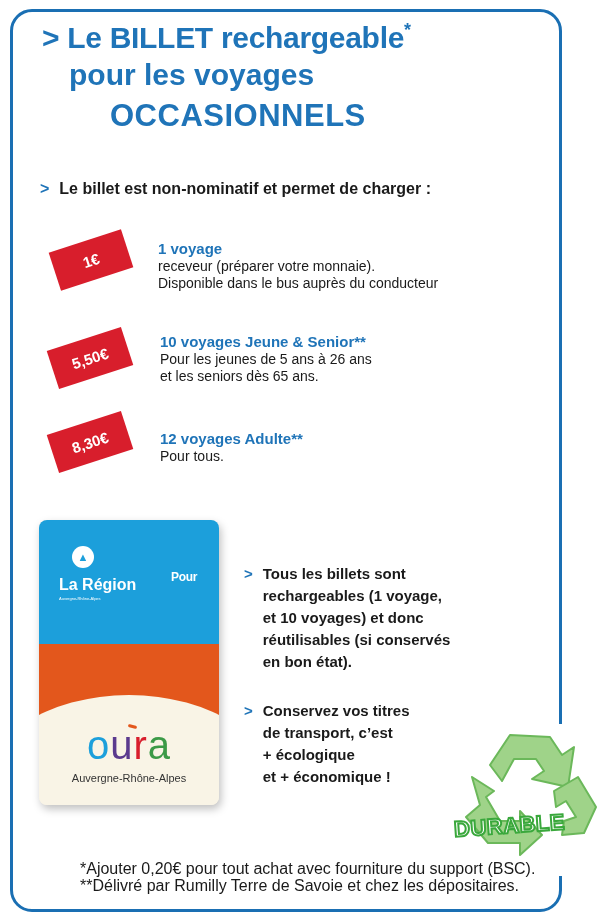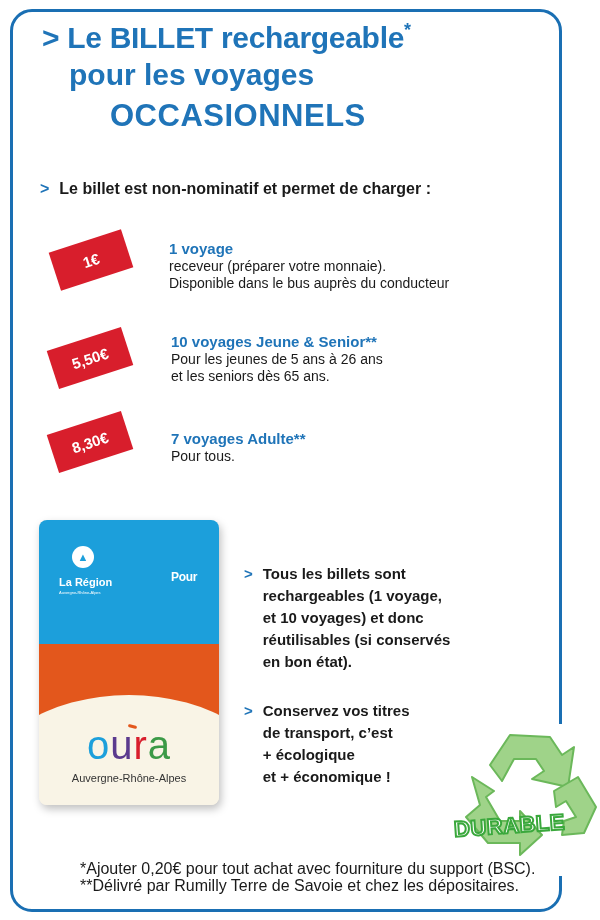"1 voyage" .offer { margin-left: 11px -> none }
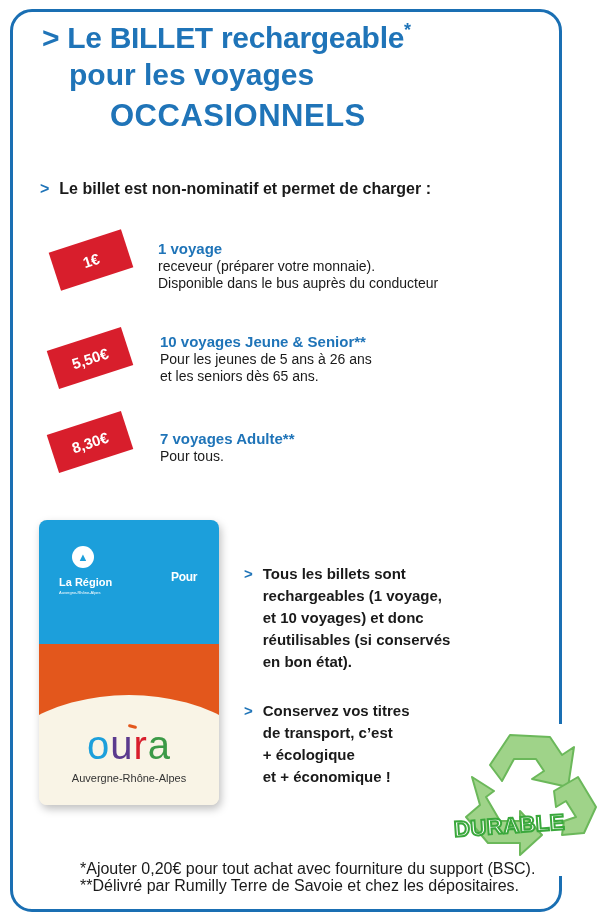"7 voyages Adulte**" div.title { text: 7 -> 12 }
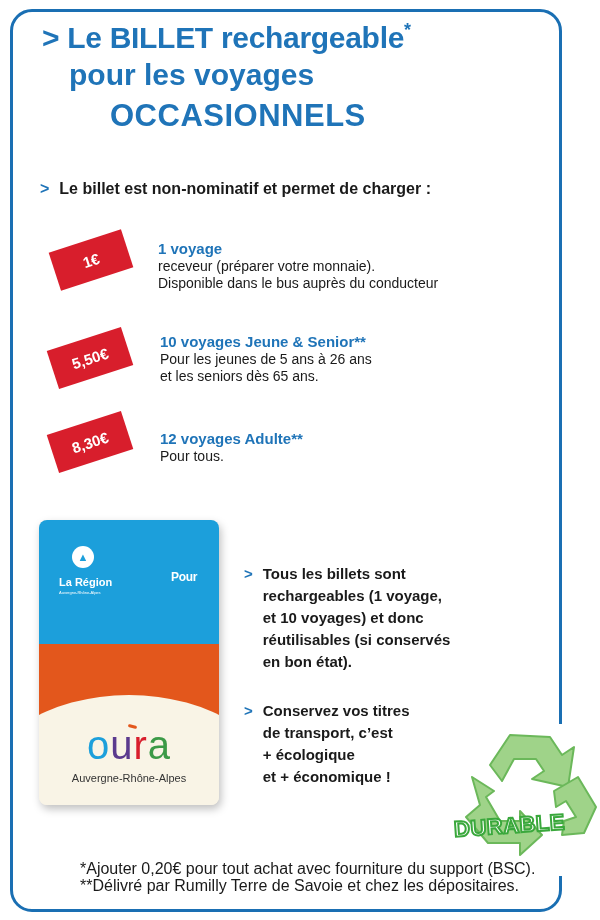"La Région" .region-name { font-size: 11px -> 16px }
